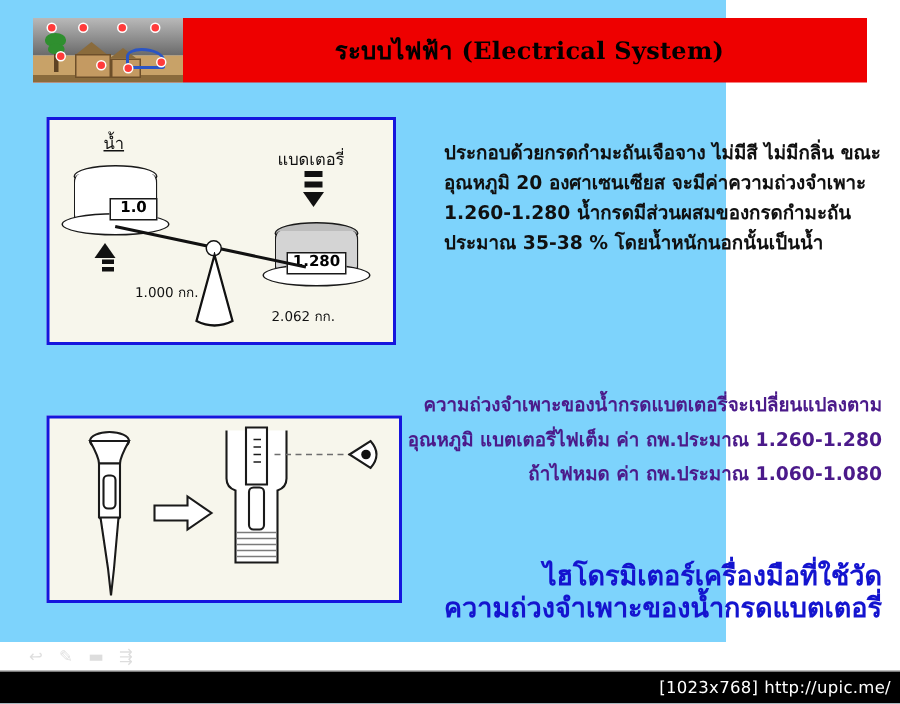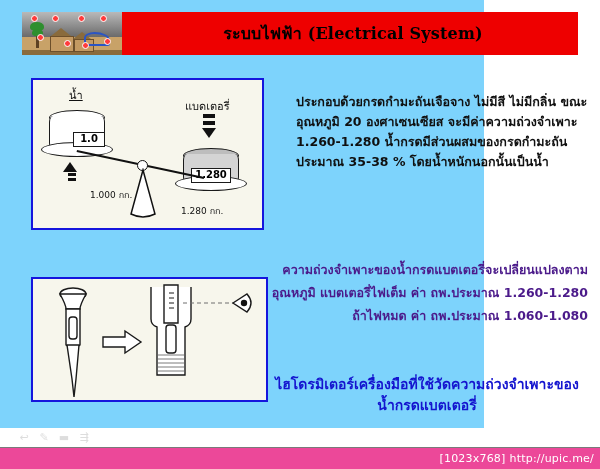"1.280 กก." div.dgm-label { text: 1.280 -> 2.062 }
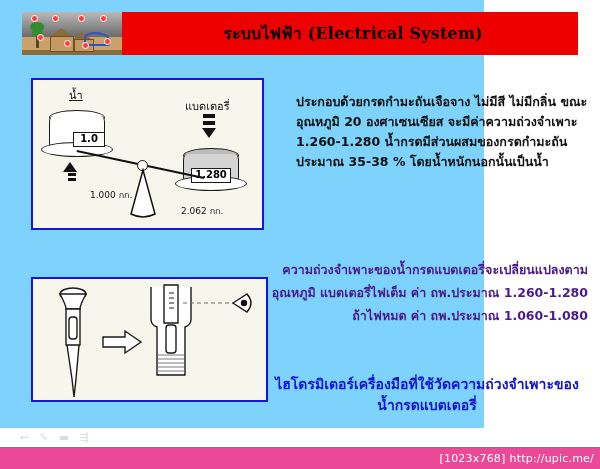"ไฮโดรมิเตอร์เครื่องมือที่ใช้วัดความถ่วงจ" #txt-para3 { font-size: 14px -> 18px; text-align: center -> right }
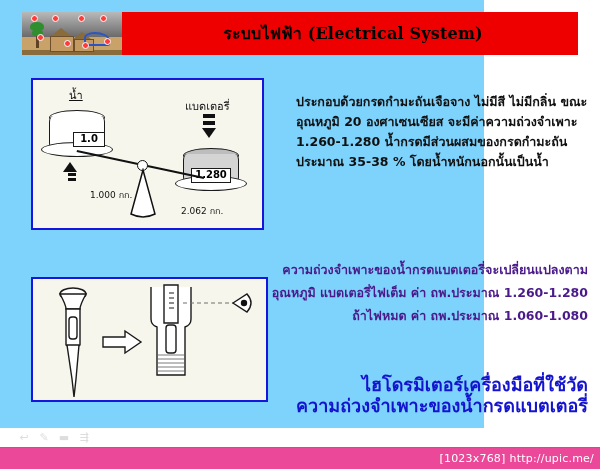"[1023x768]" #statusbar { background: #ec4899 -> #000000 }
